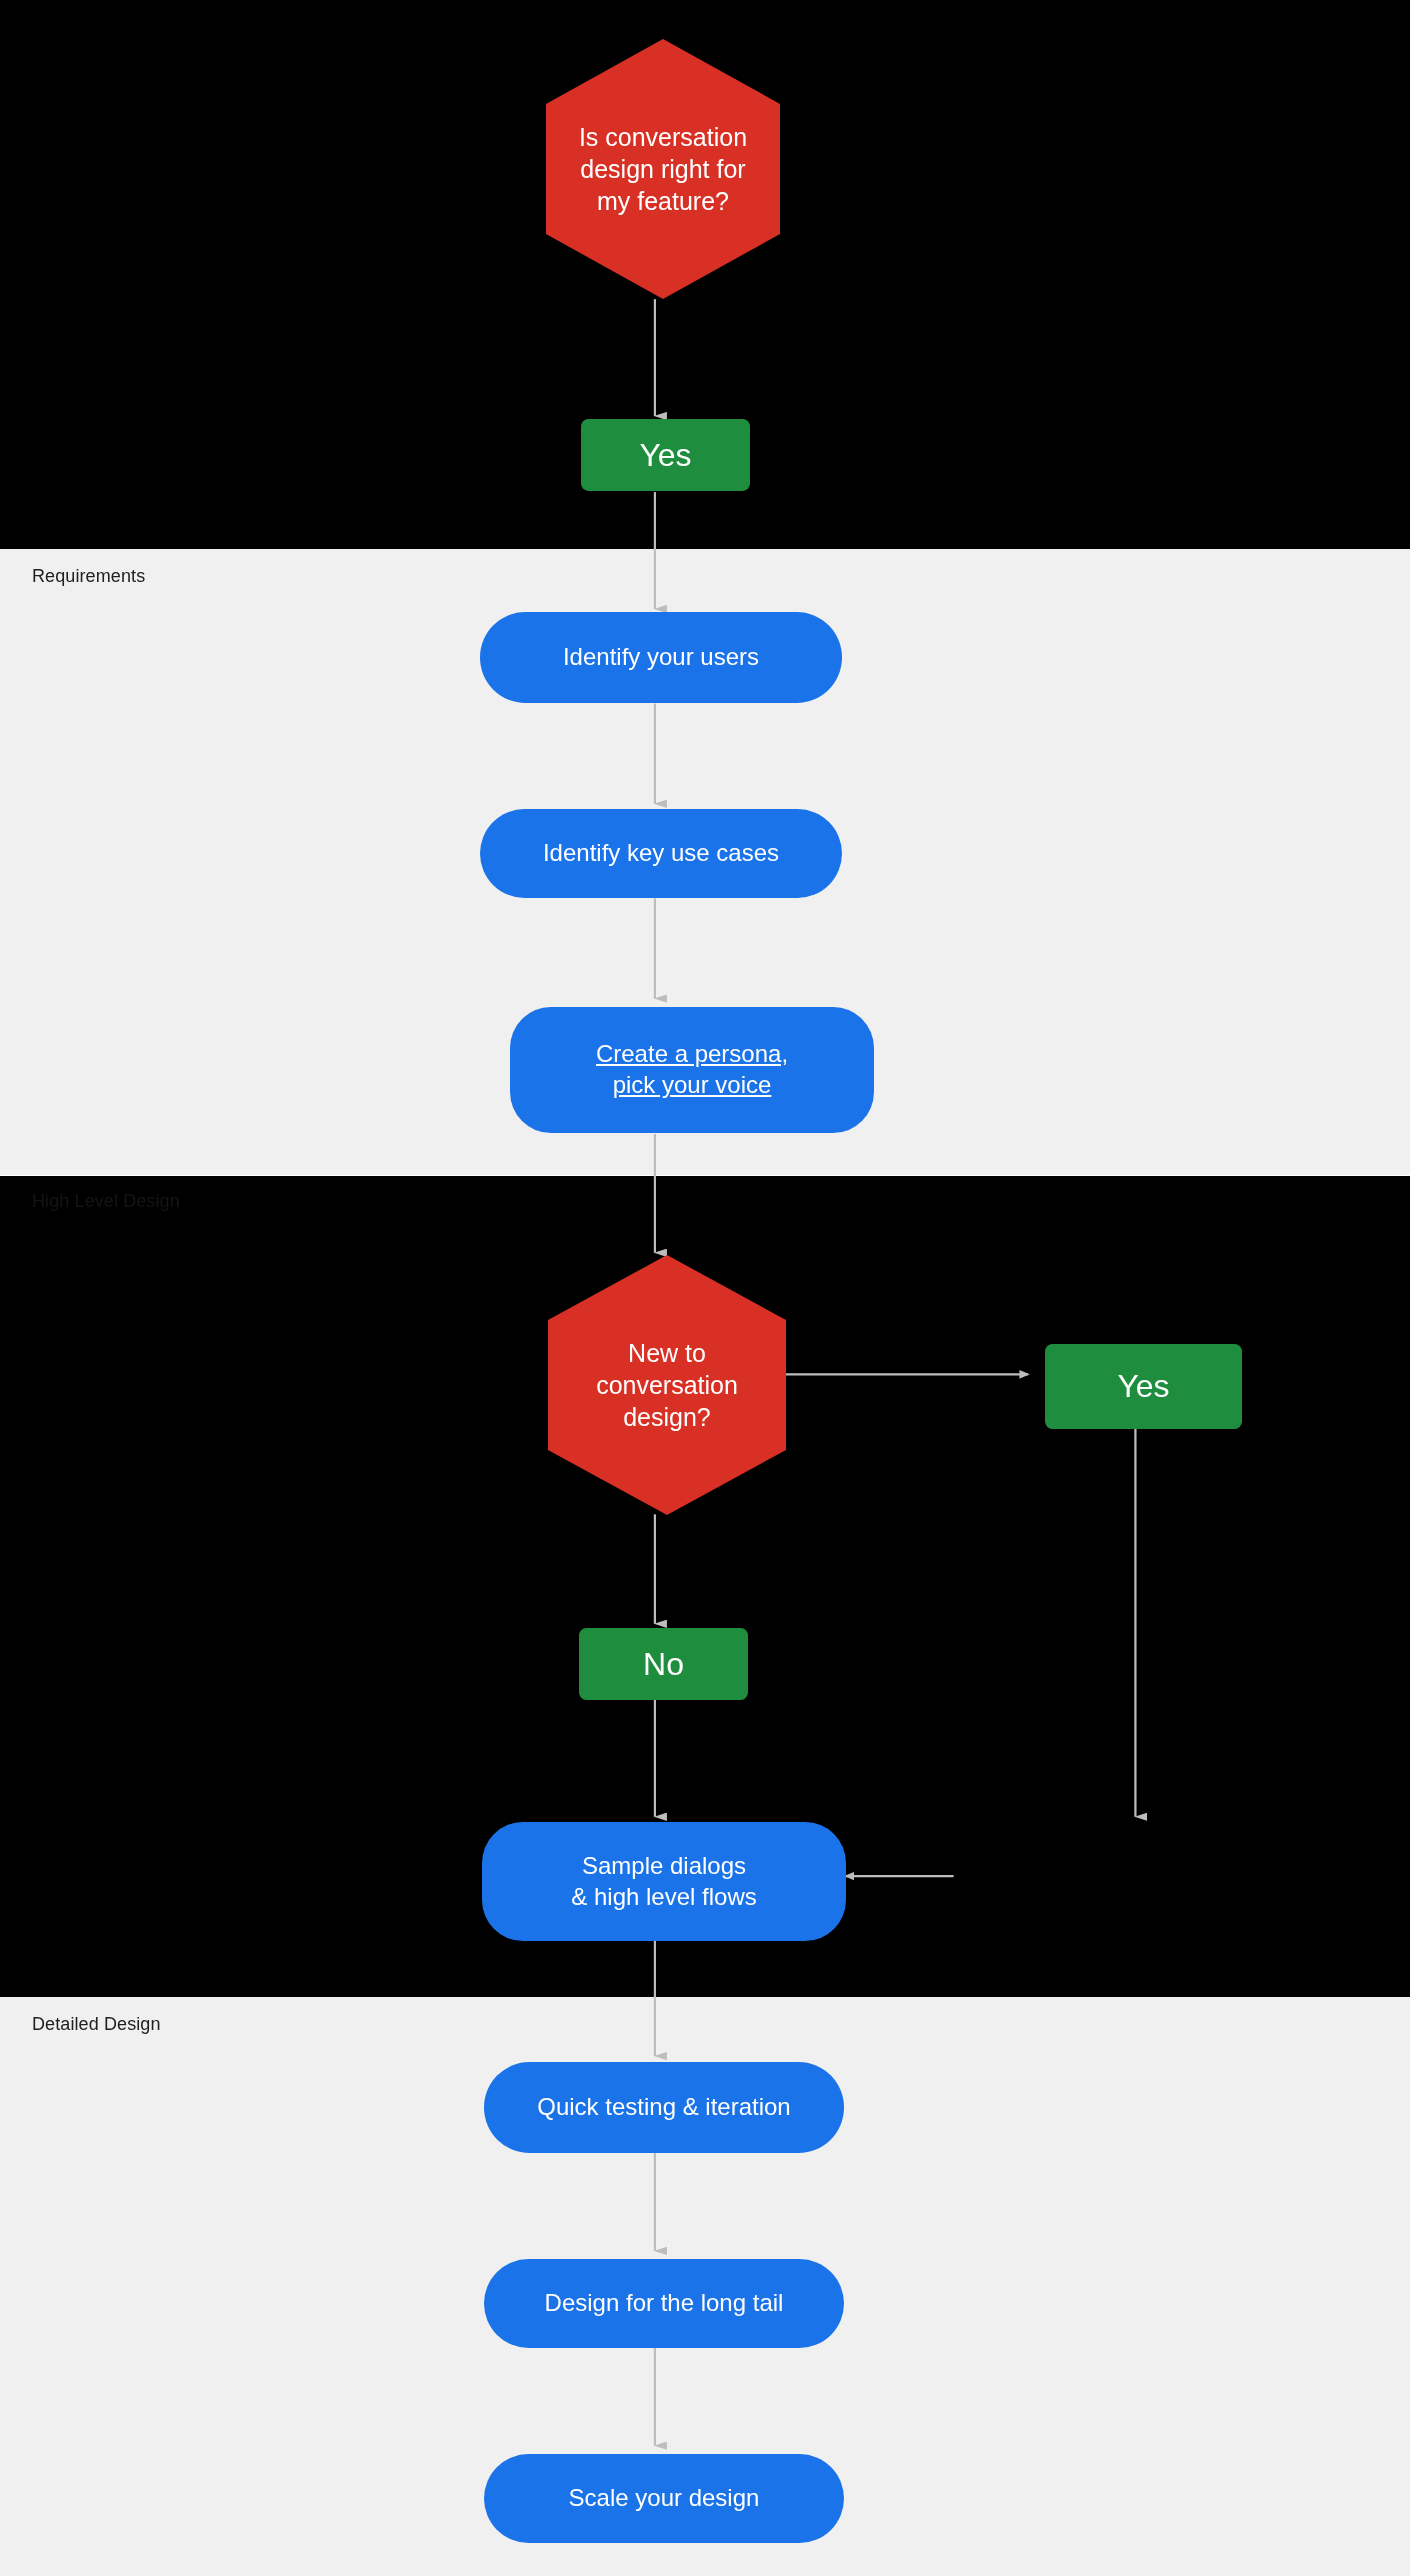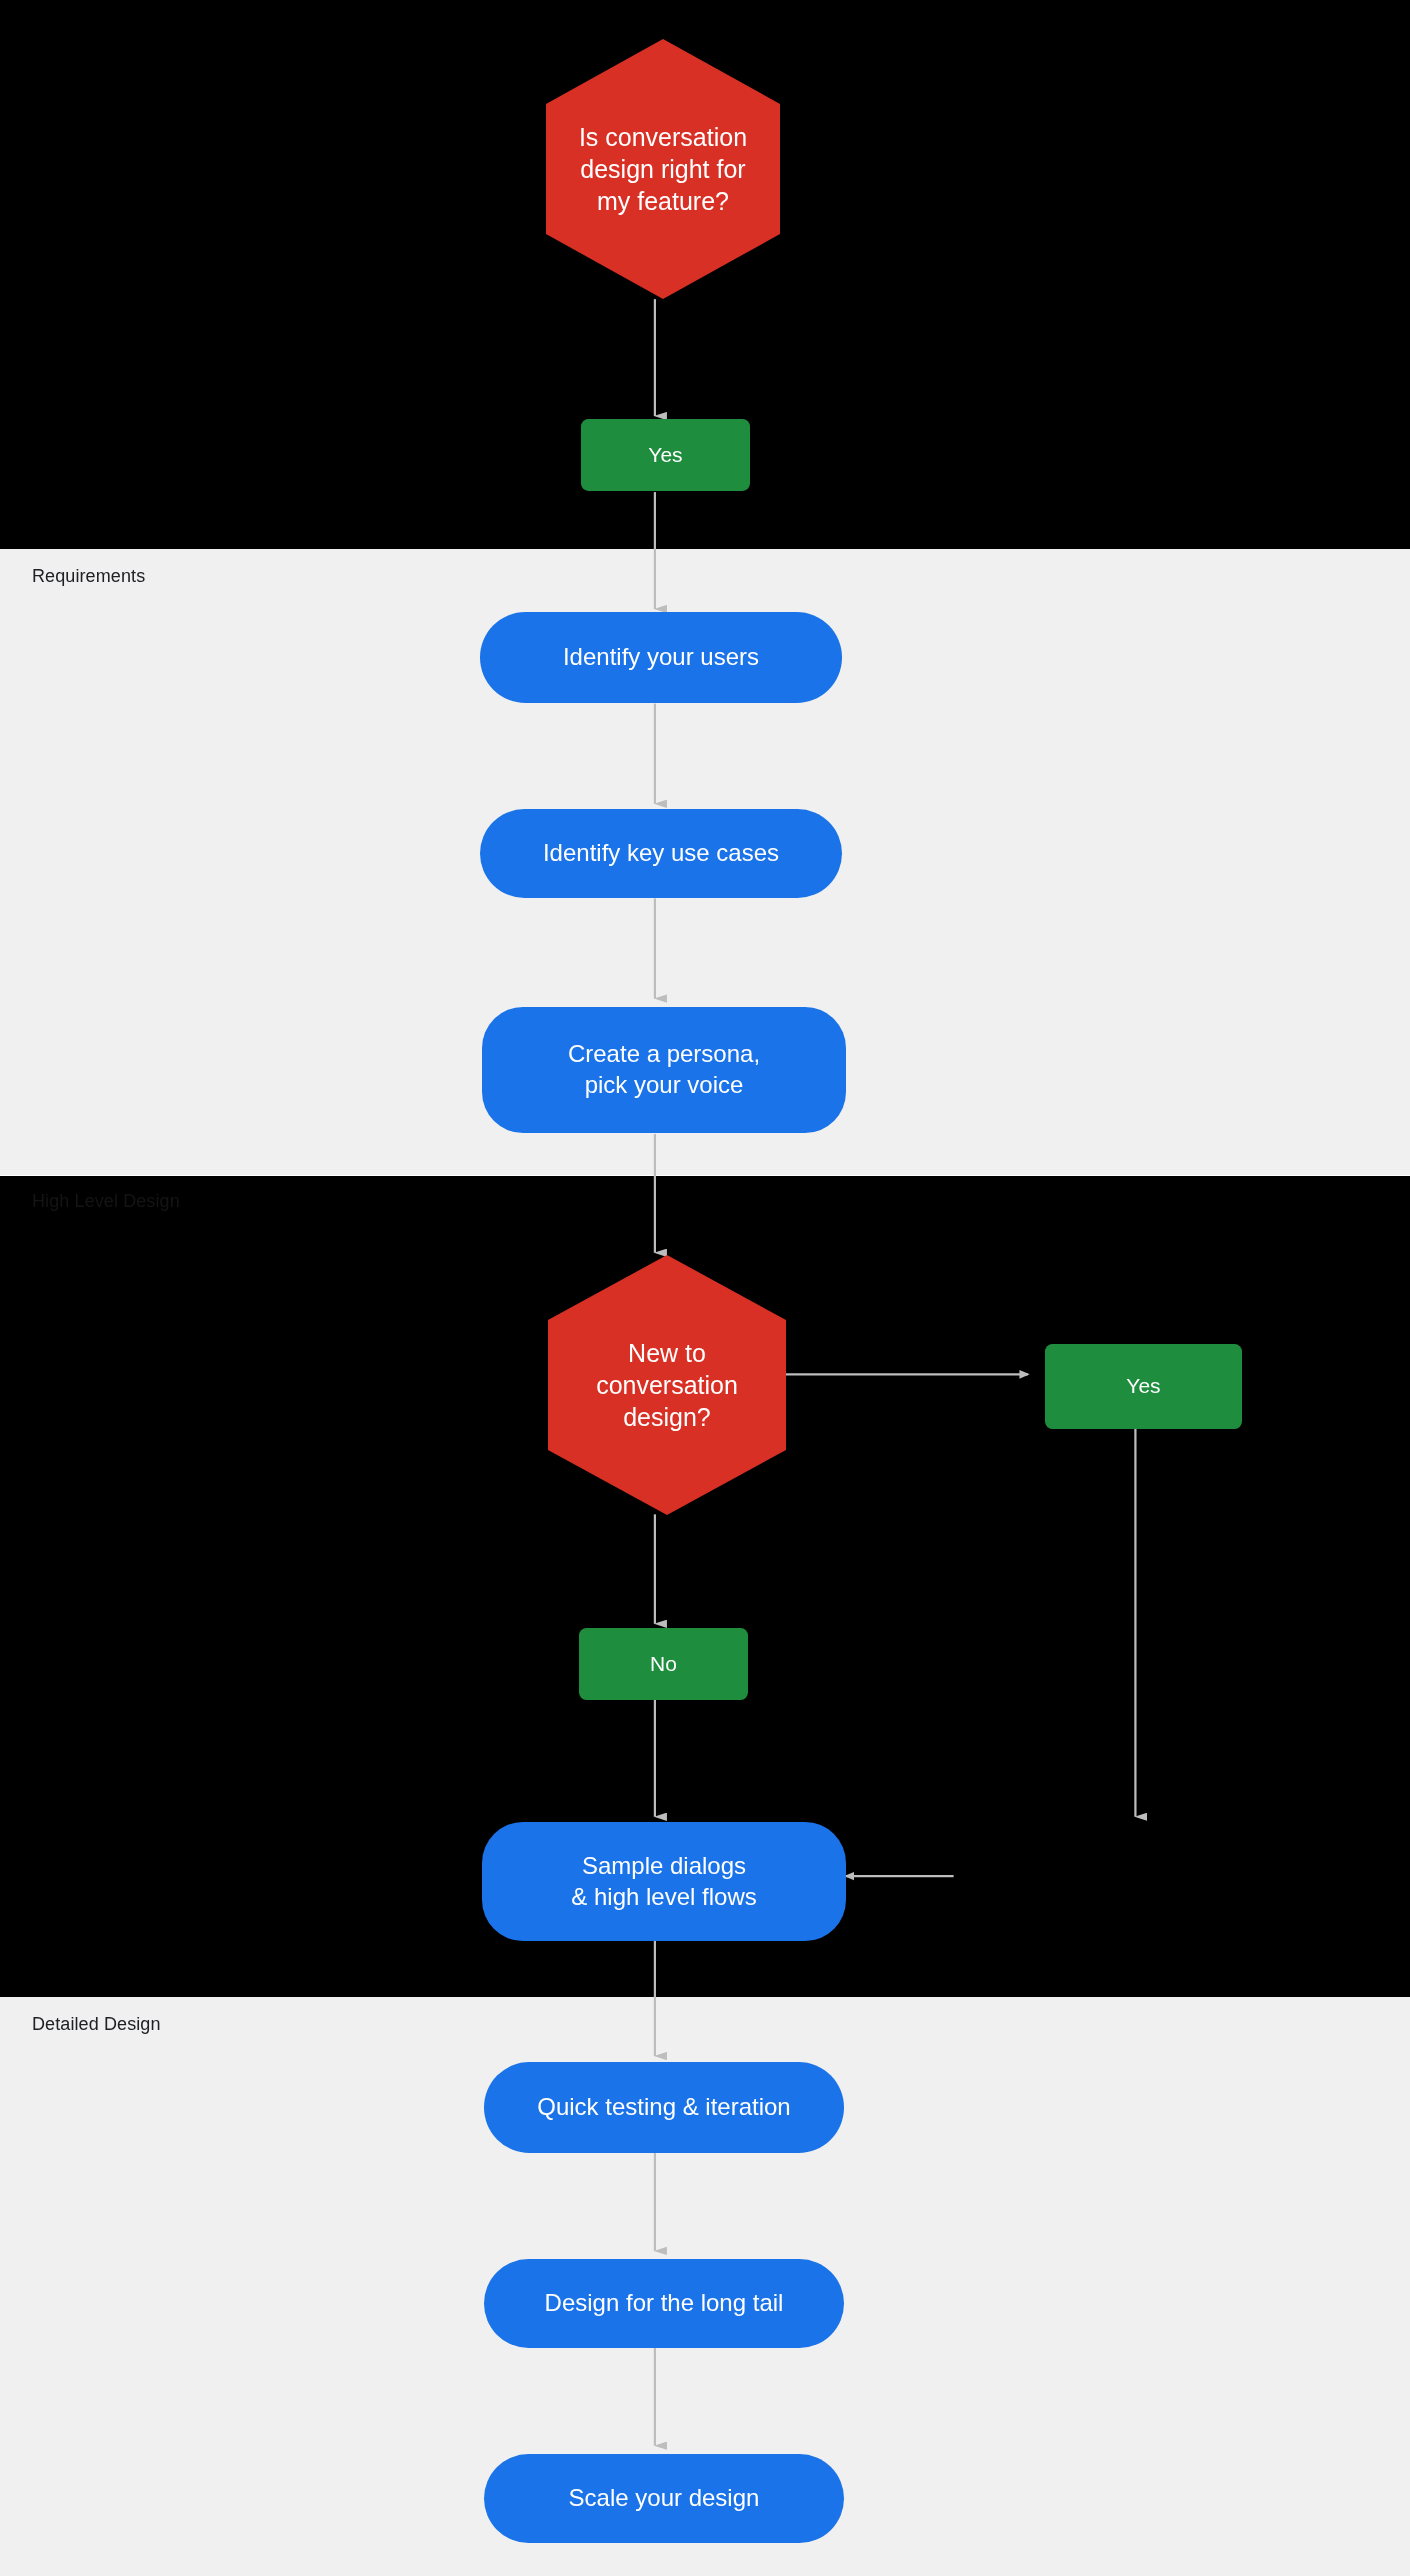"Yes" .green-box { font-size: 21px -> 32px }
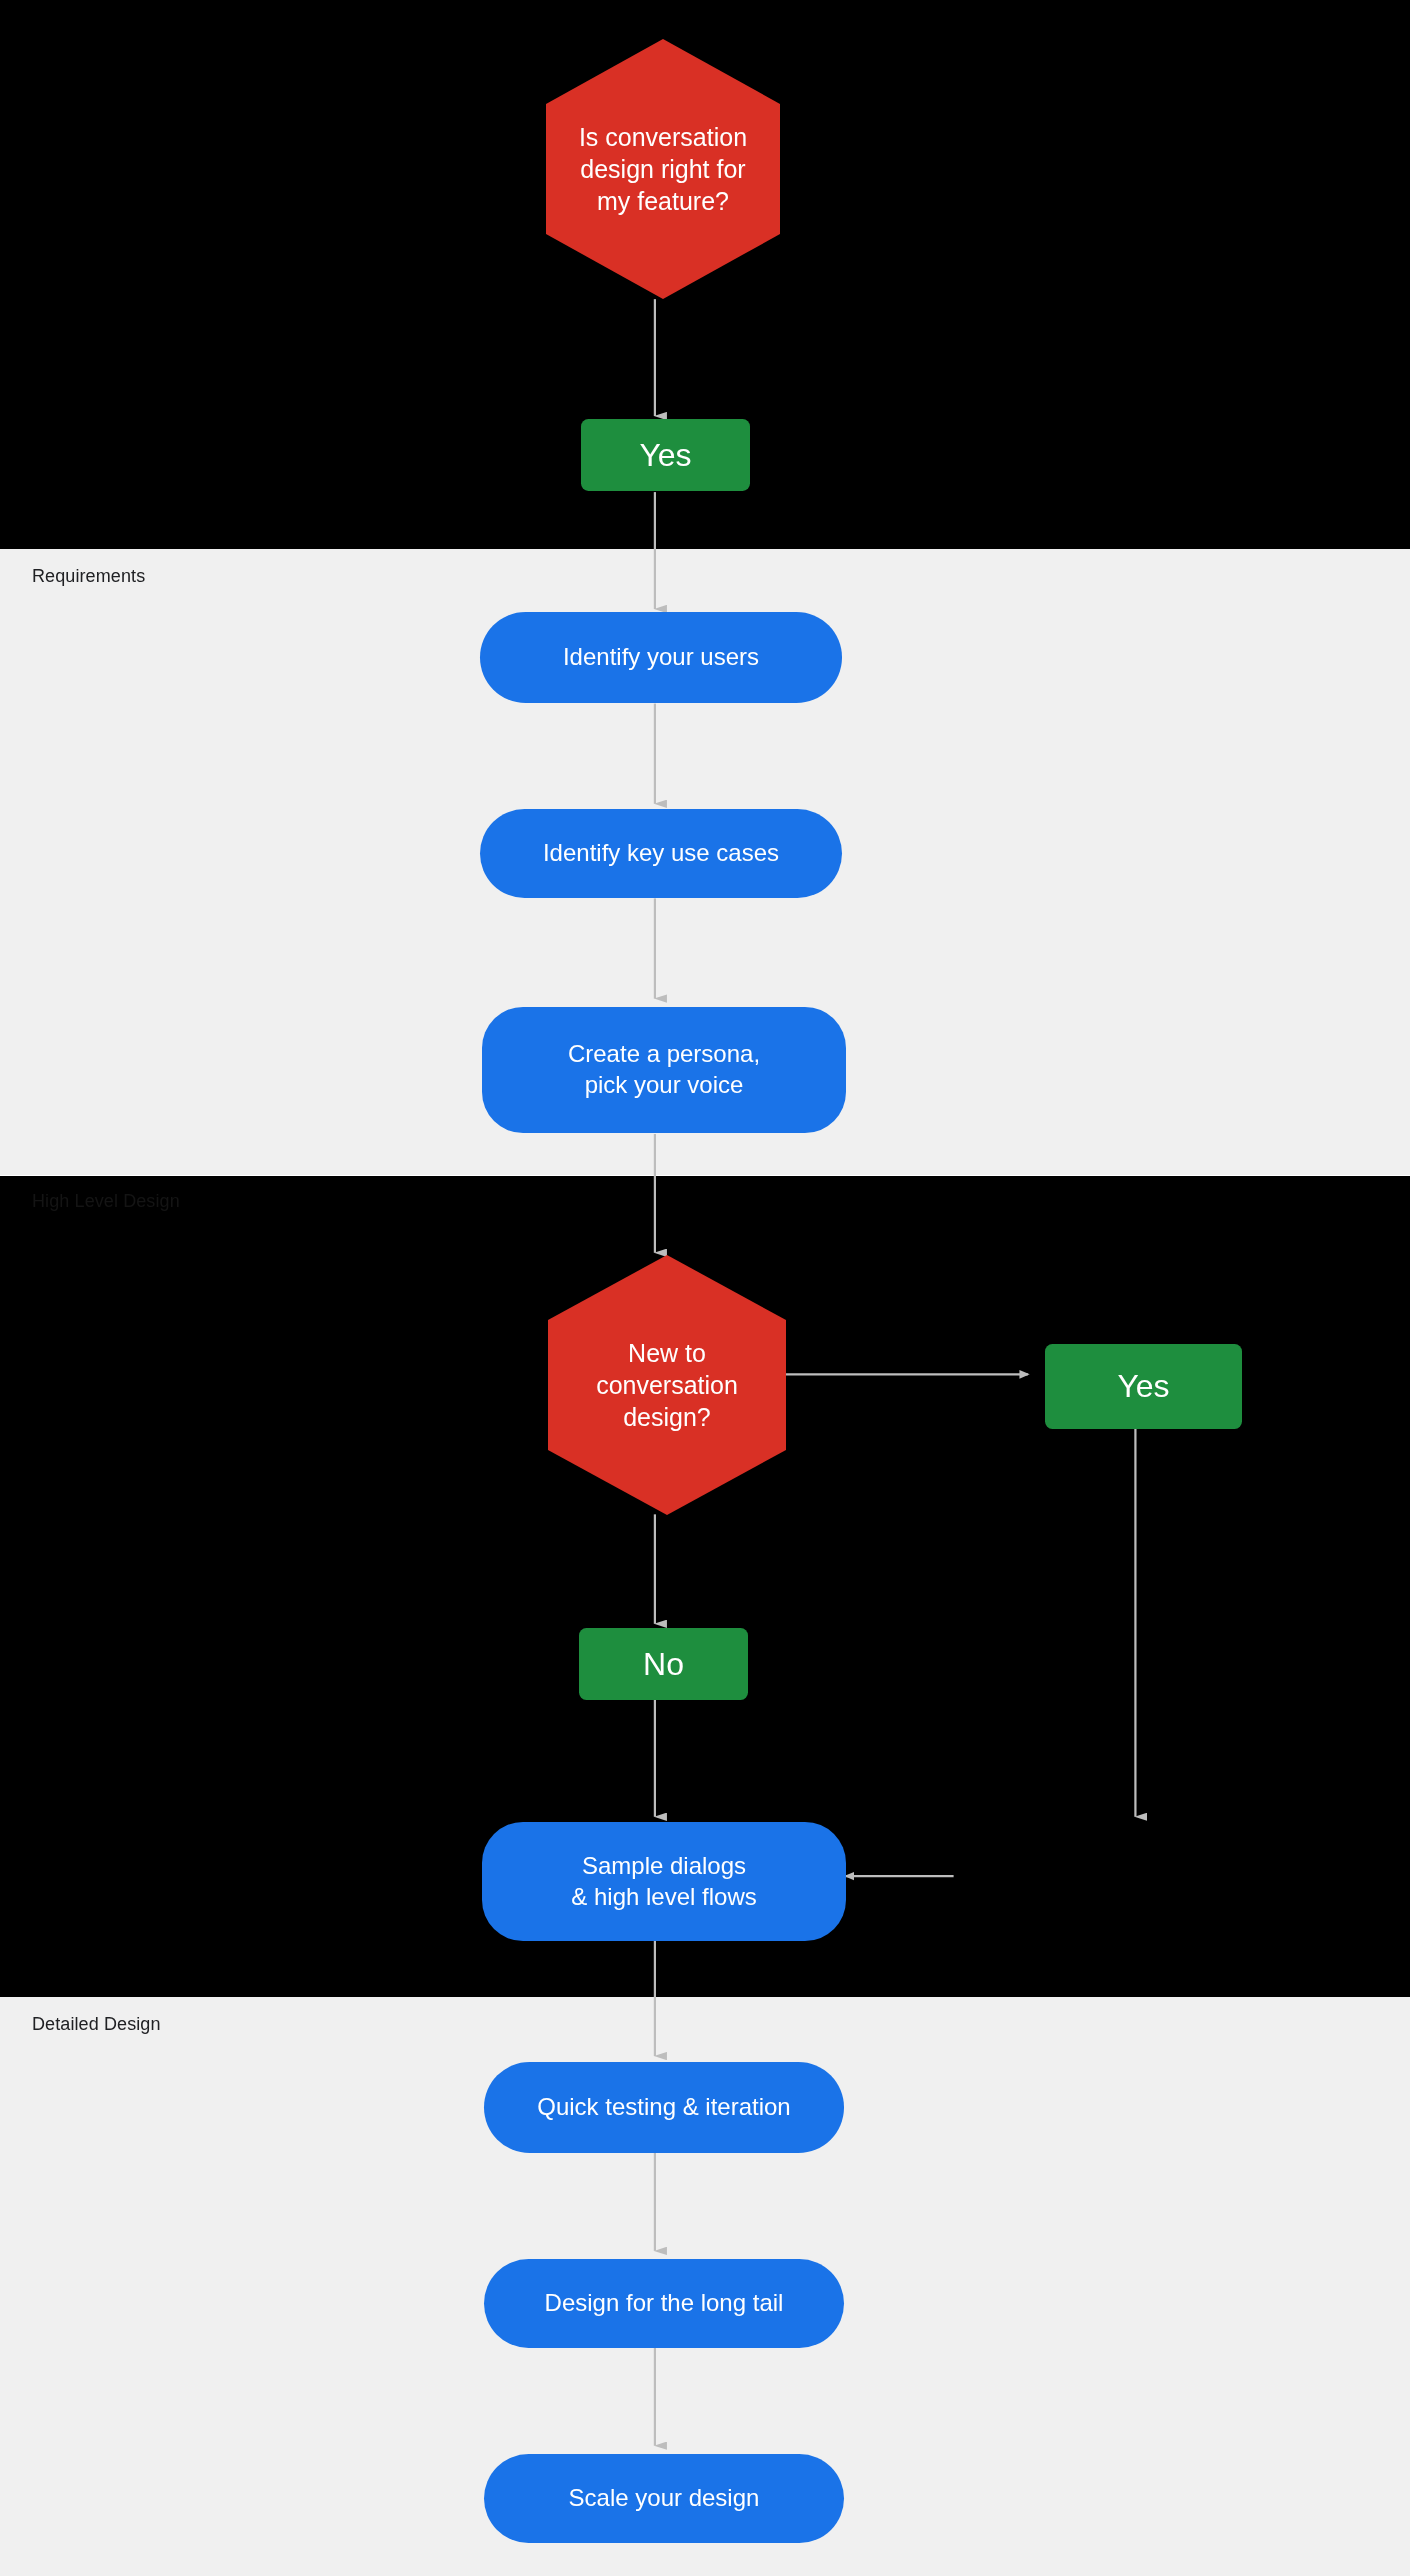"Create a persona," div.node { left: 474px -> 502px; text-decoration: none -> underline }
